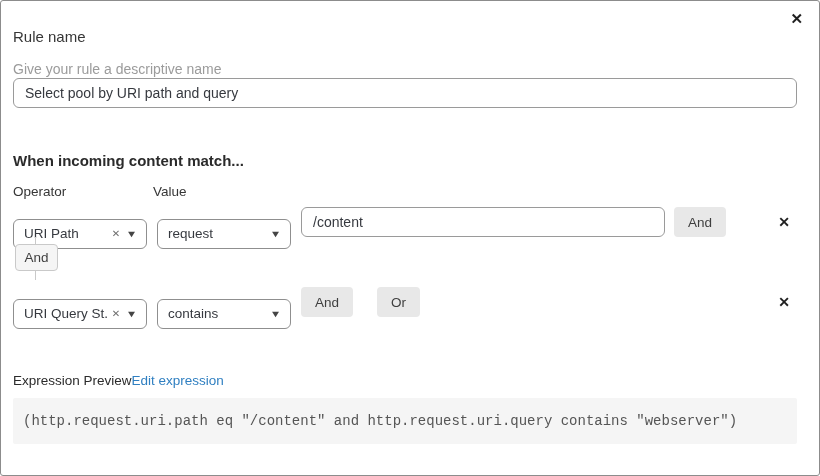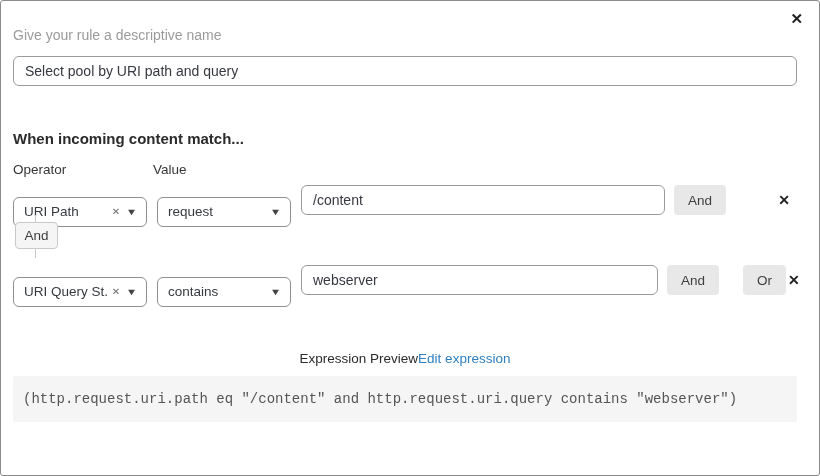"Rule name" div.rule-label { html: none -> <div>Rule name</div> }
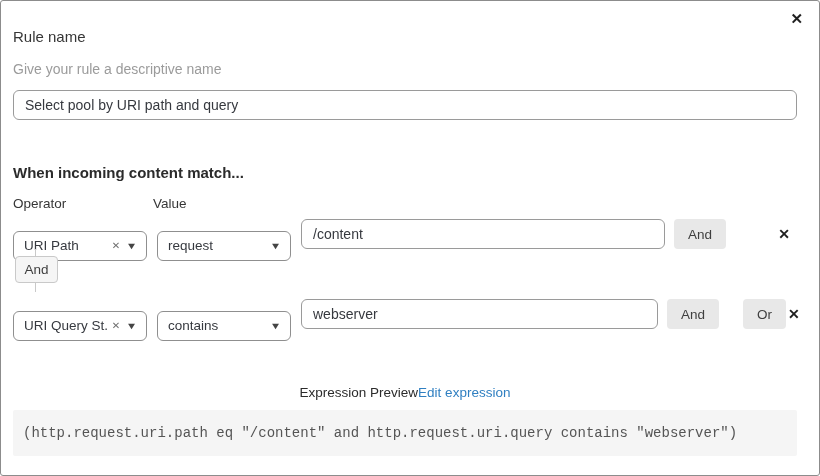"Select pool by URI path" .text-input { margin-top: 12px -> none }
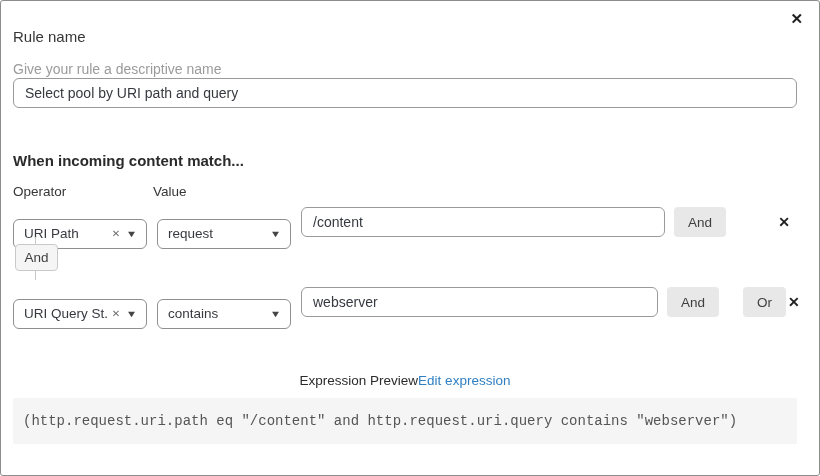"webserver" input.val-input { html: <input> -> none }
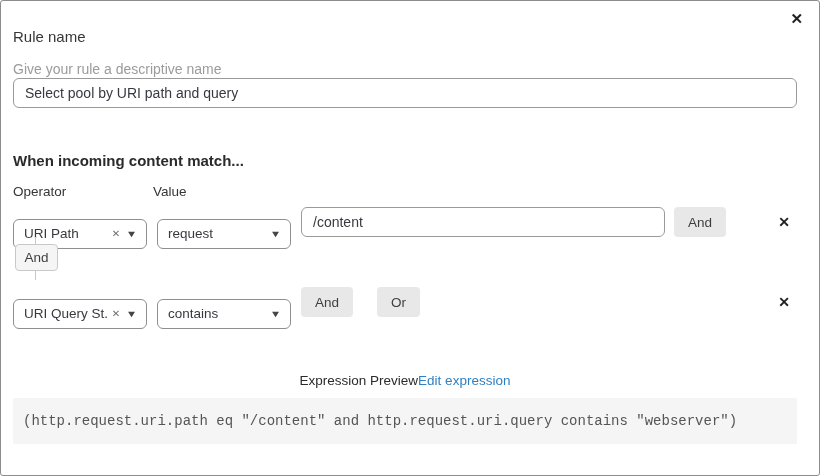"Expression Preview" .expr-head { justify-content: center -> flex-start }
